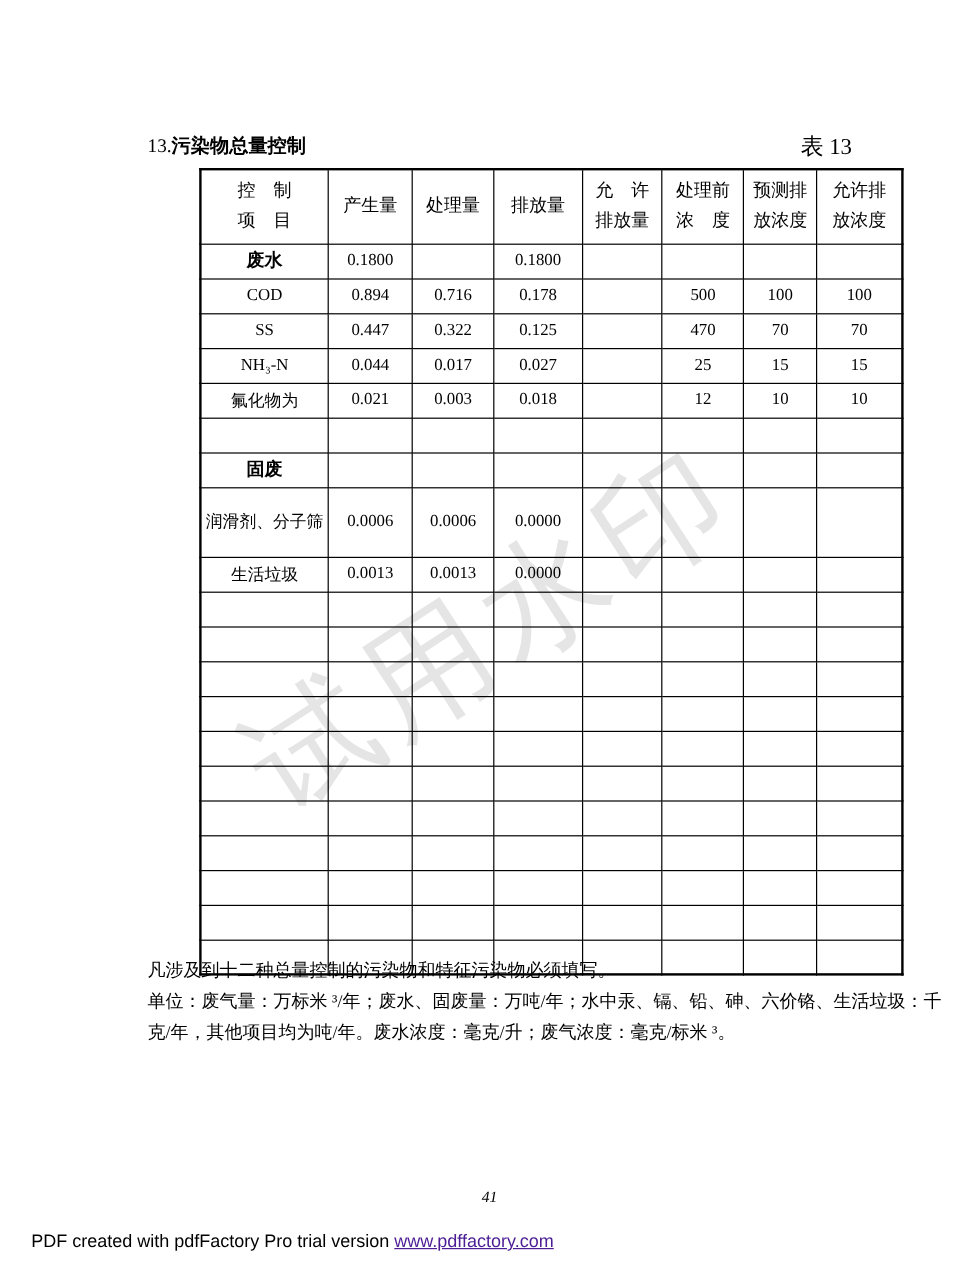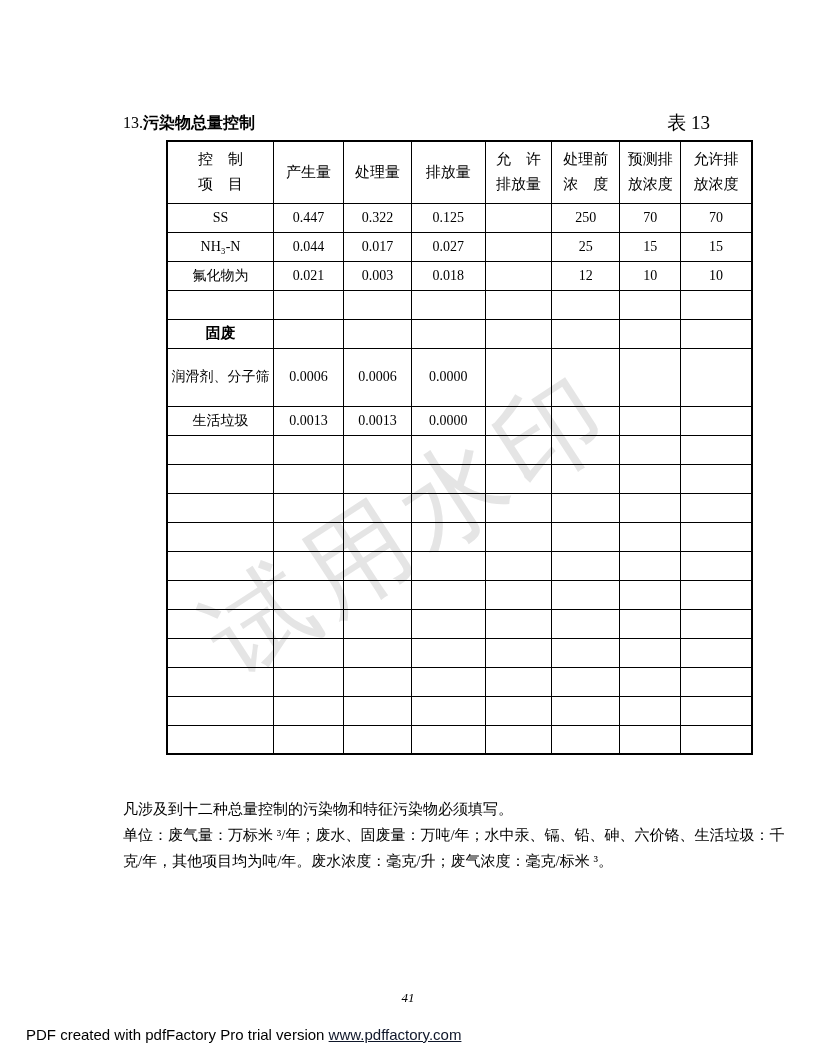"废水" tr { html: none -> <tr> <td>废水</td> <td>0.1800</td> <td></td> <td>0.1800</td> <td></td> <td></td> <td></td> <td></td> </tr> }
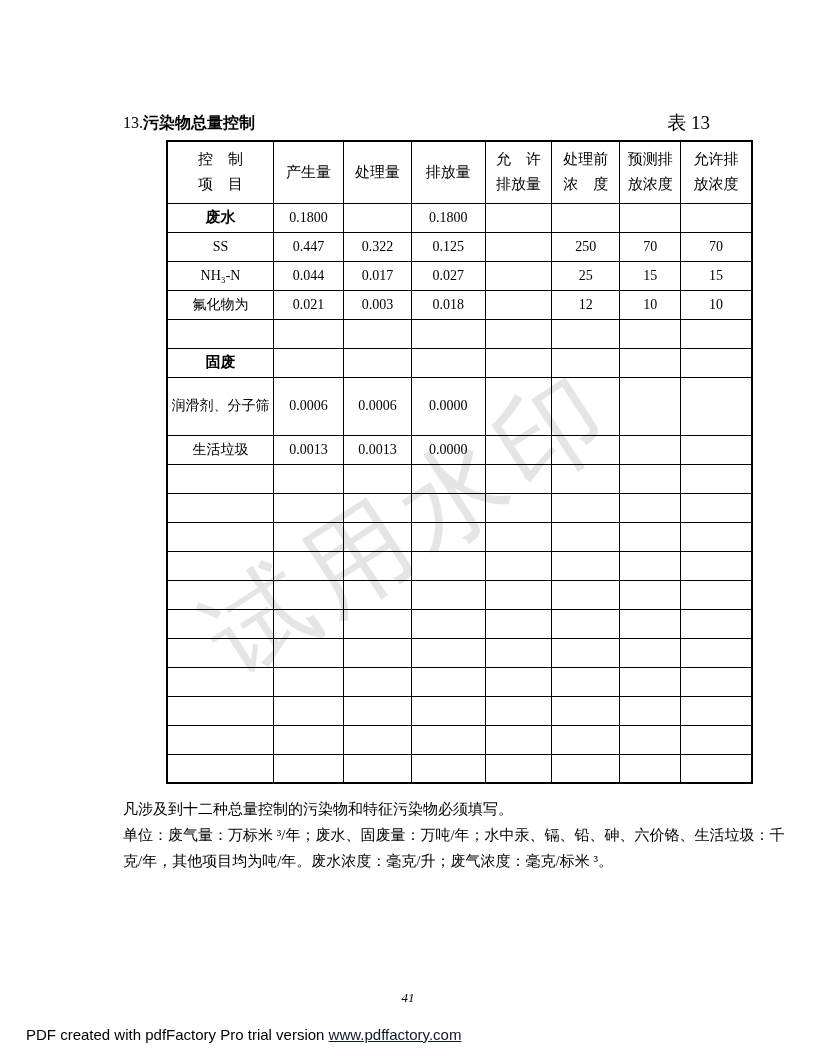"COD" tr { html: none -> <tr> <td>COD</td> <td>0.894</td> <td>0.716</td> <td>0.178</td> <td></td> <td>500</td> <td>100</td> <td>100</td> </tr> }
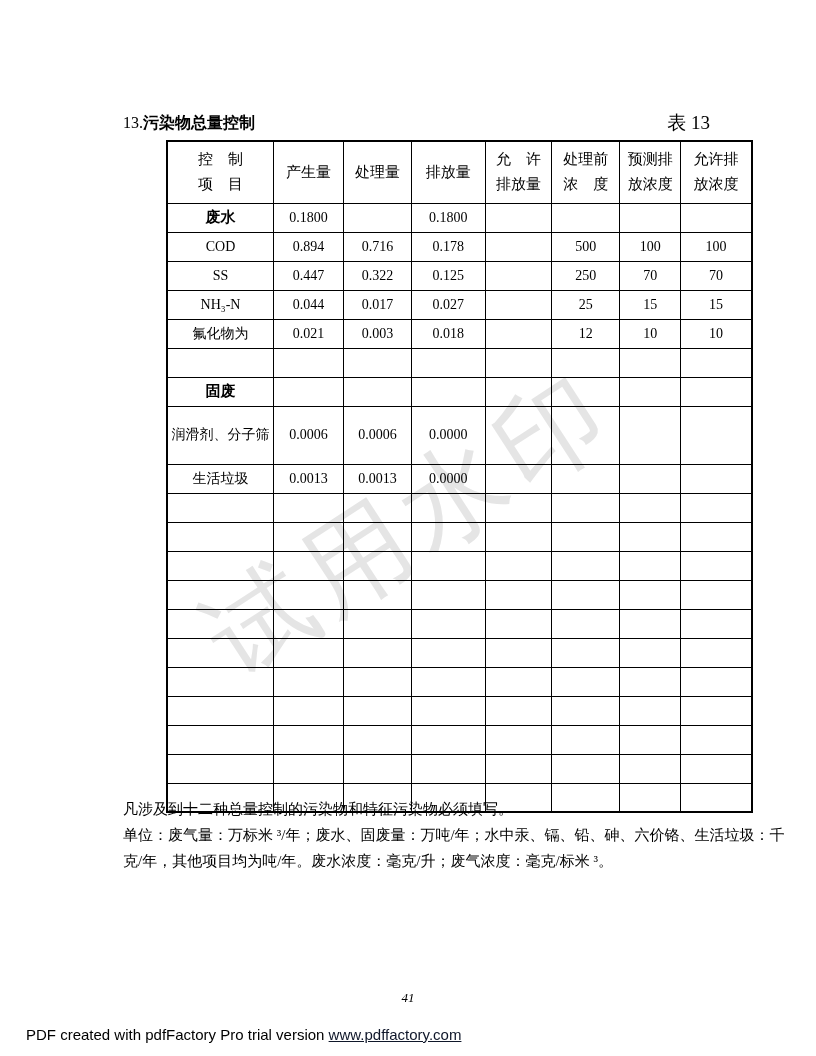"250" td { text: 250 -> 470 }
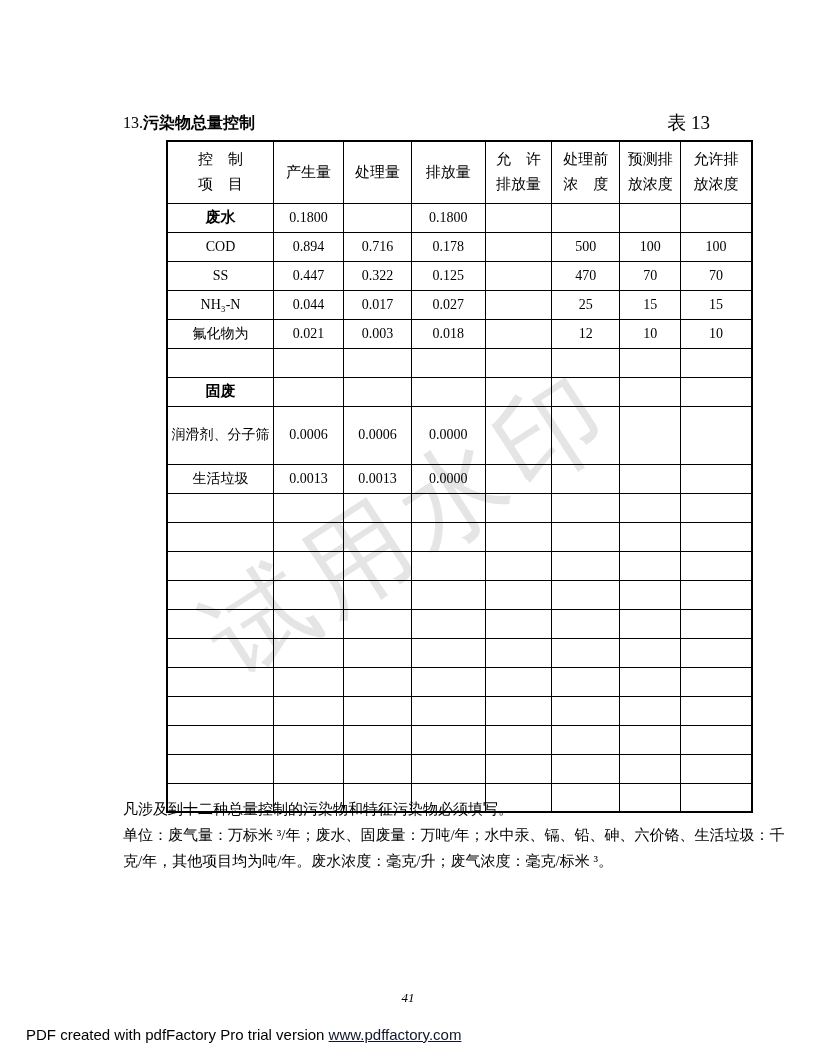"www.pdffactory.com" a { color: #0f172a -> #4c1d95 }
